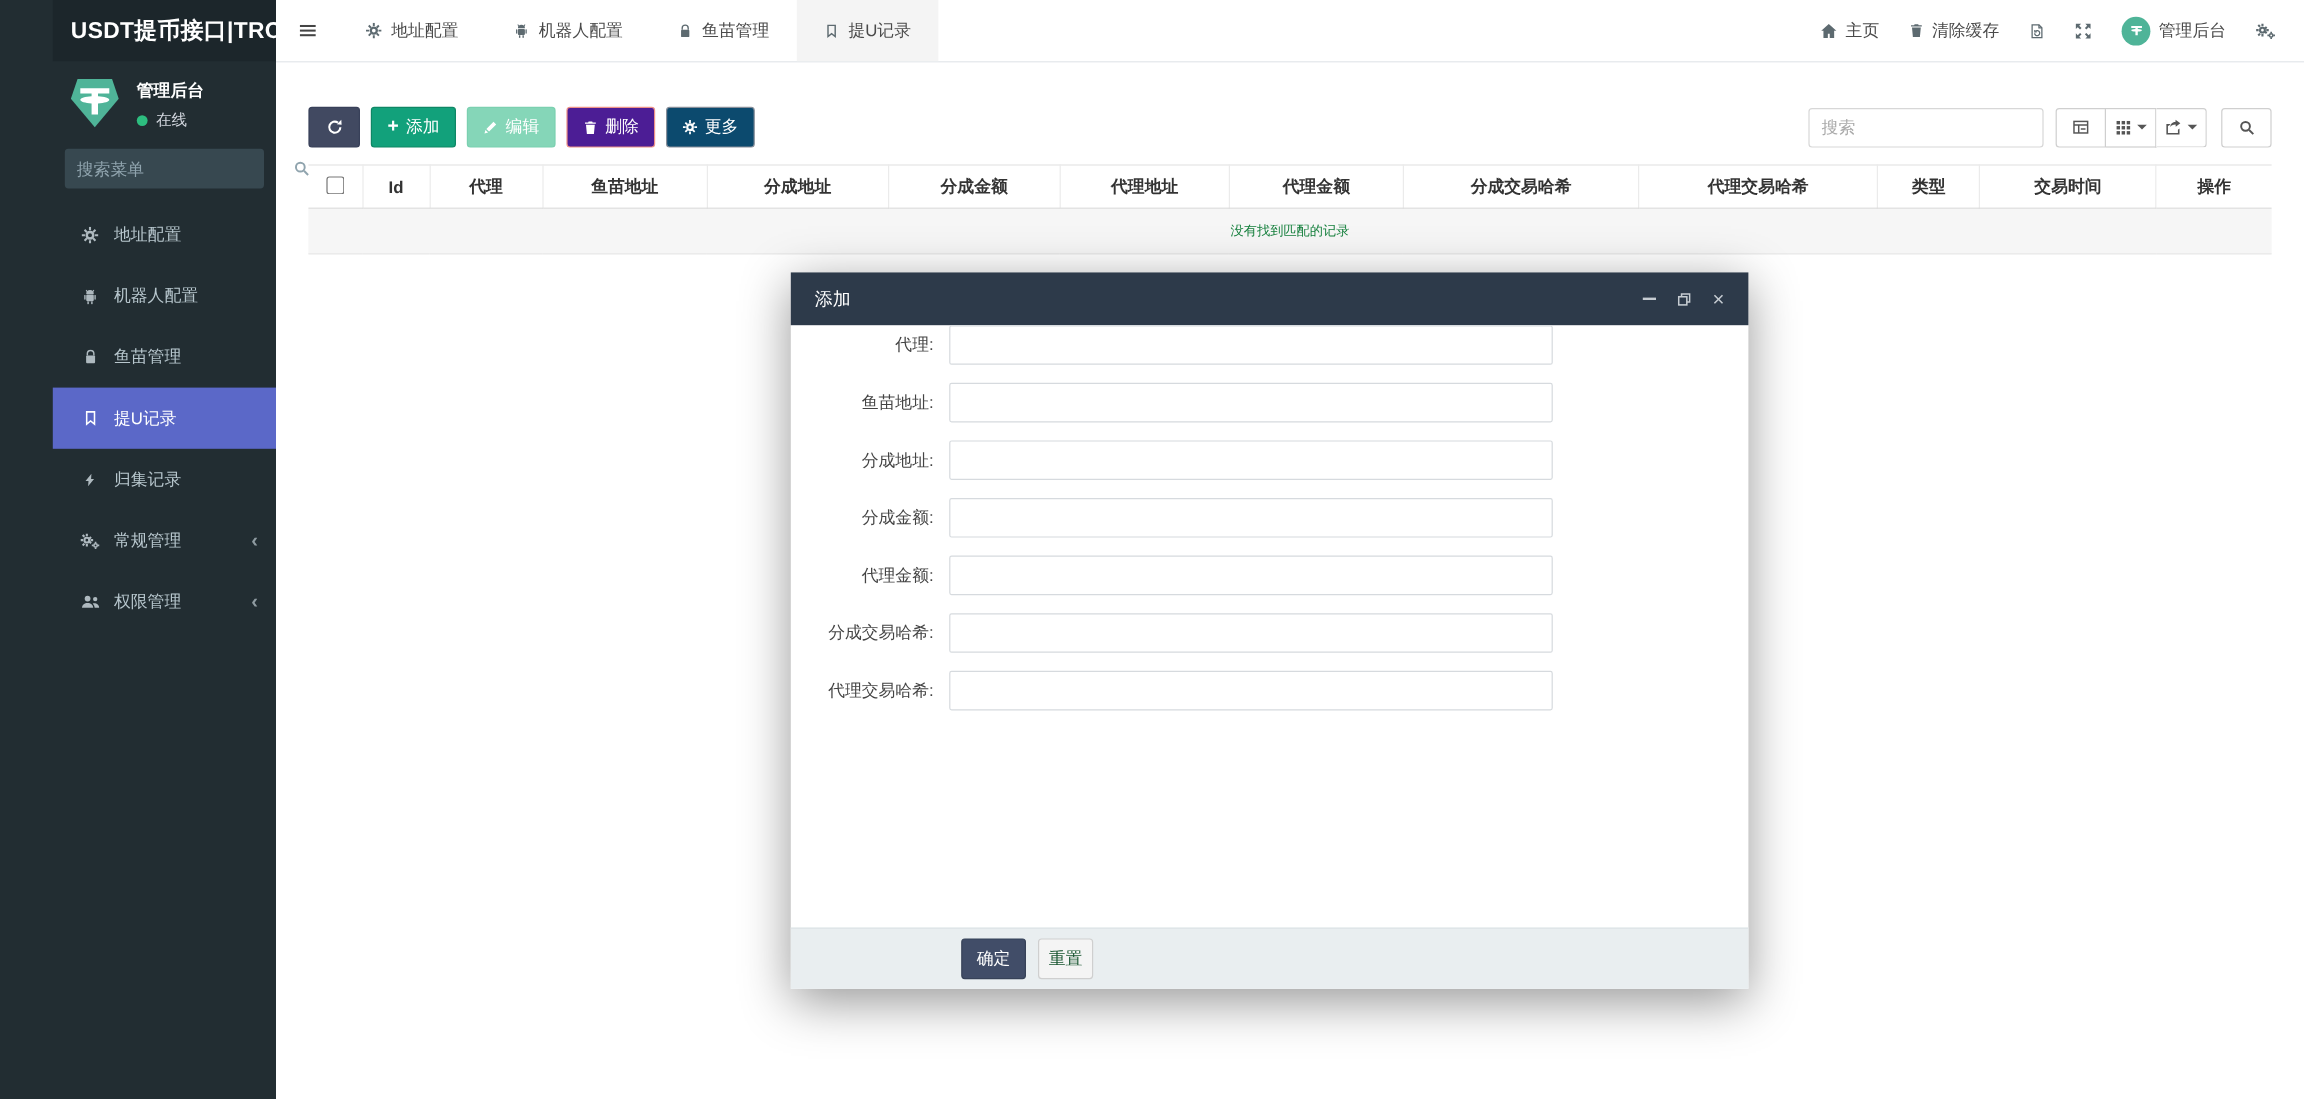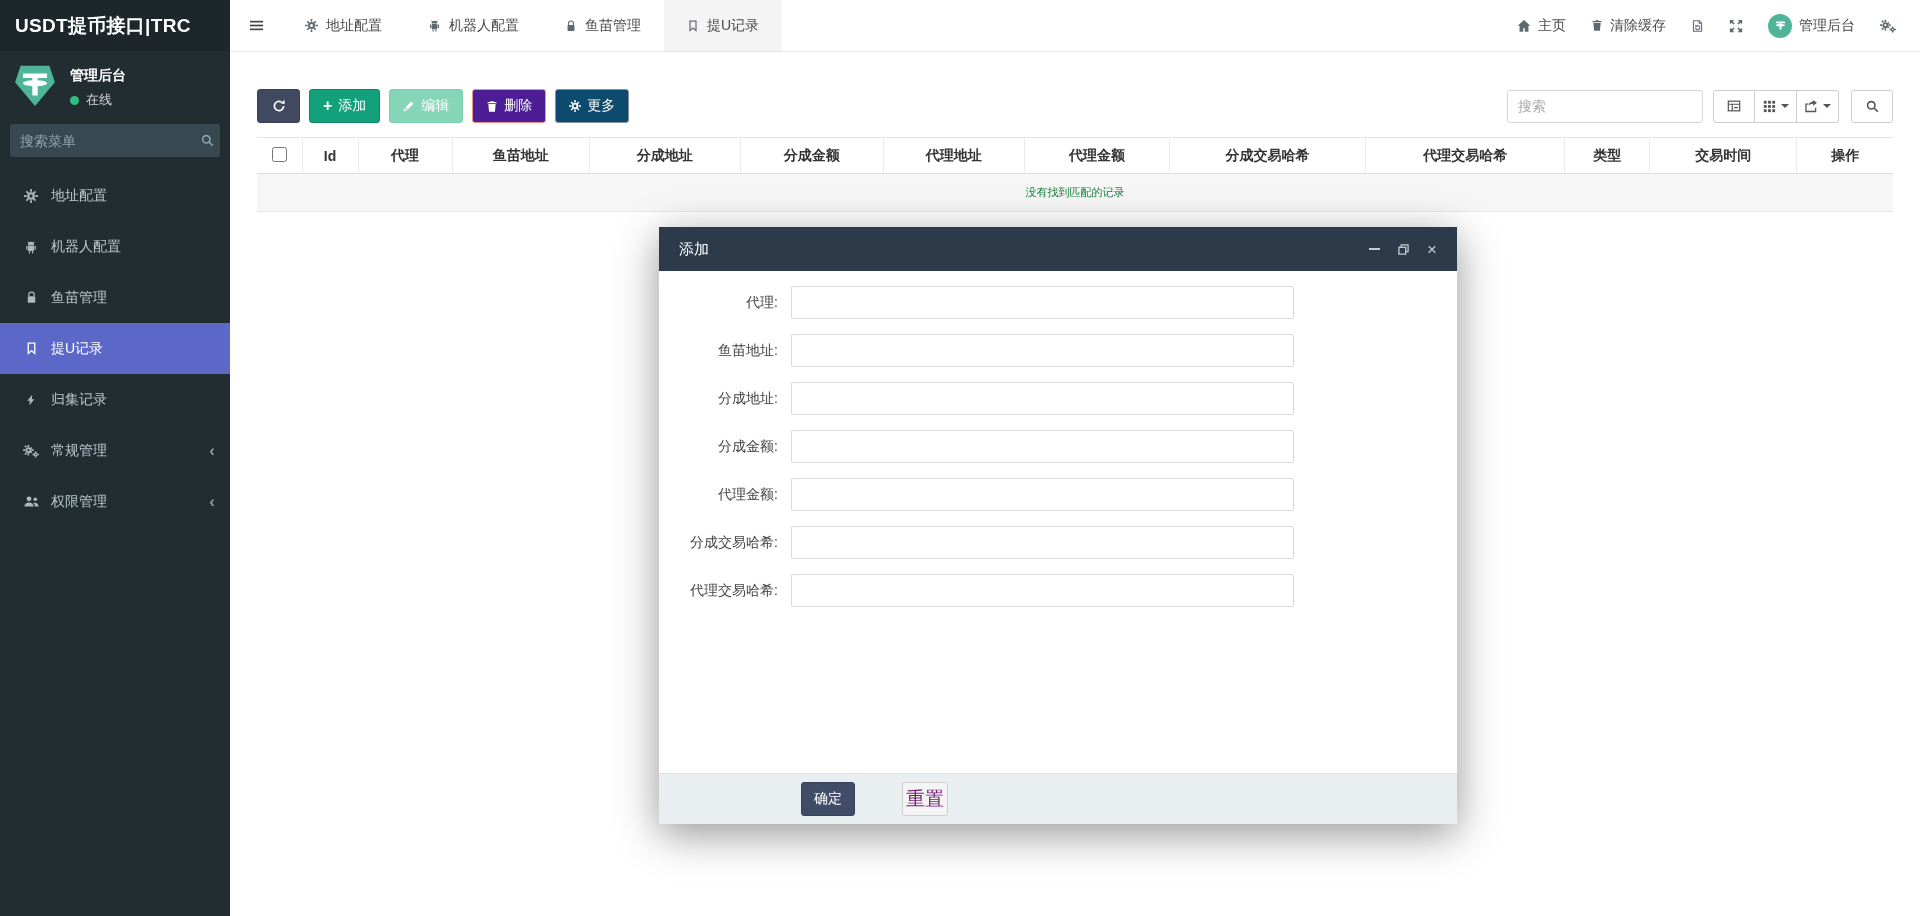"USDT提币接口|TRC" .sidebar { padding-left: none -> 44px }
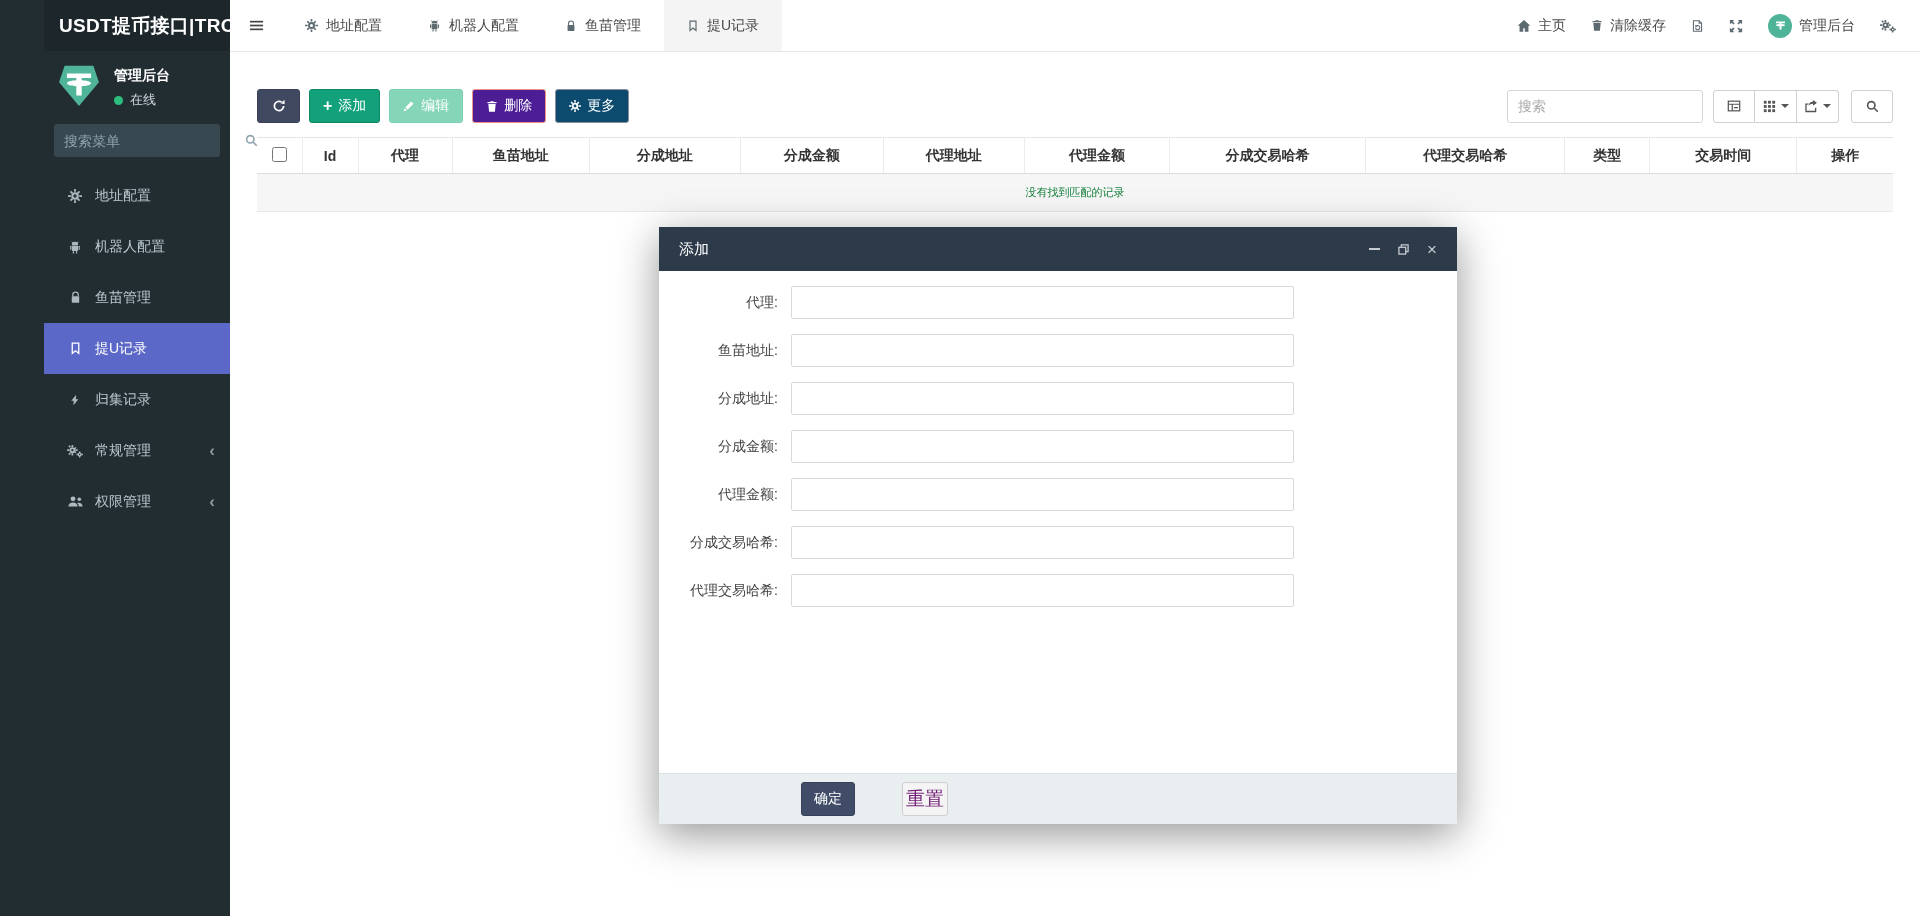"代理:" .modal-body { padding-top: 15px -> 0 }
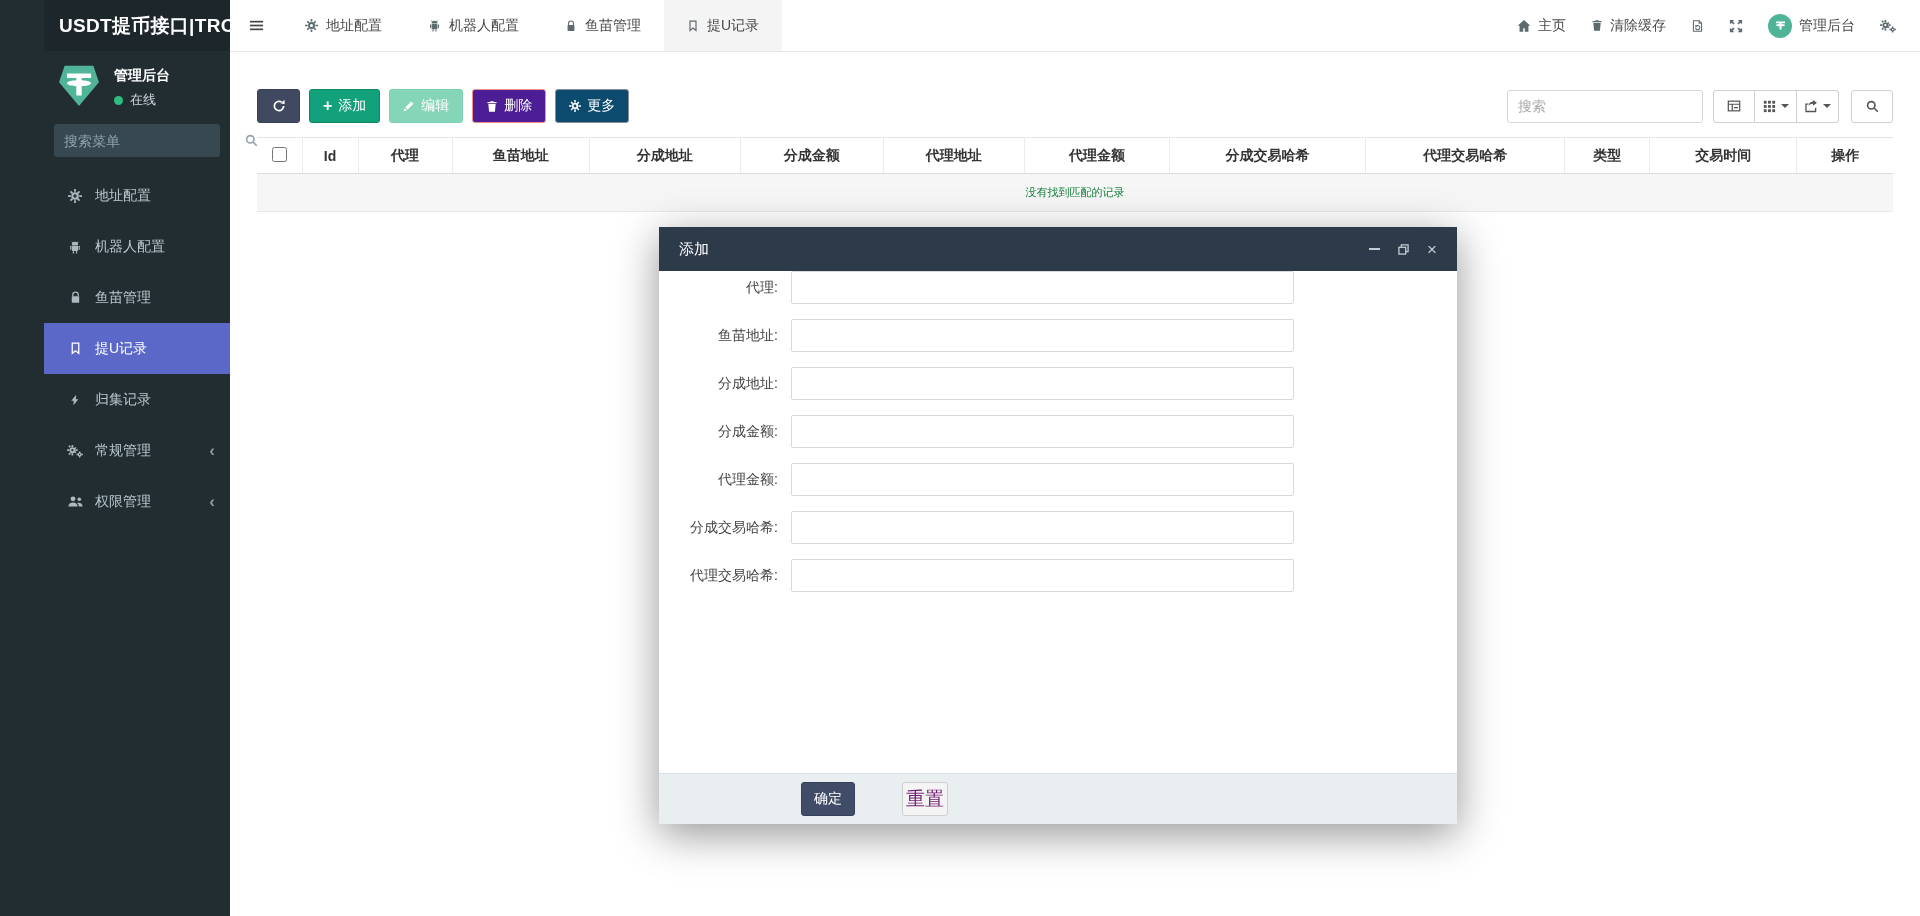"重置" .btn-reset { color: #701a75 -> #14532d; font-size: 19px -> 14px; margin-left: 37px -> none }
